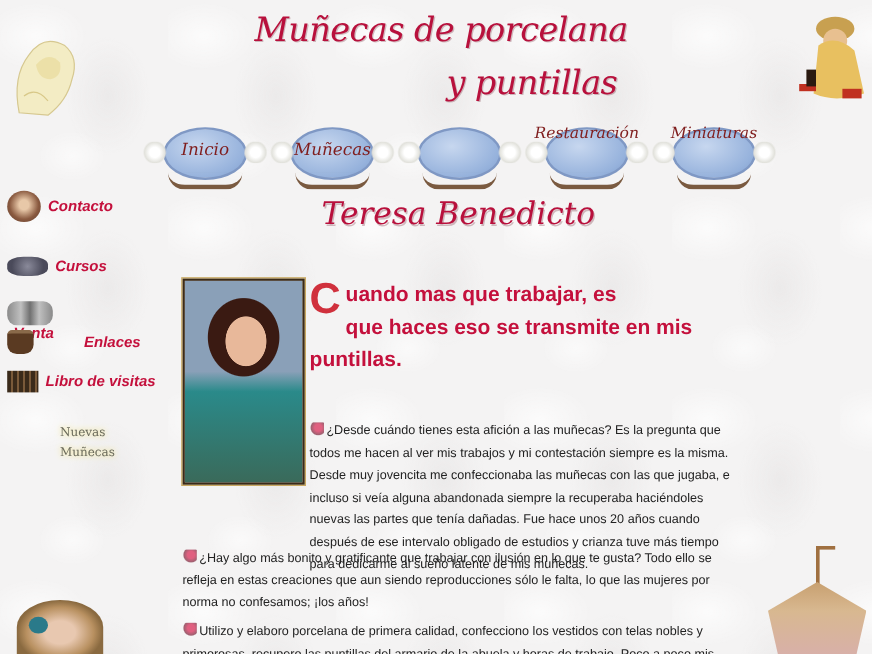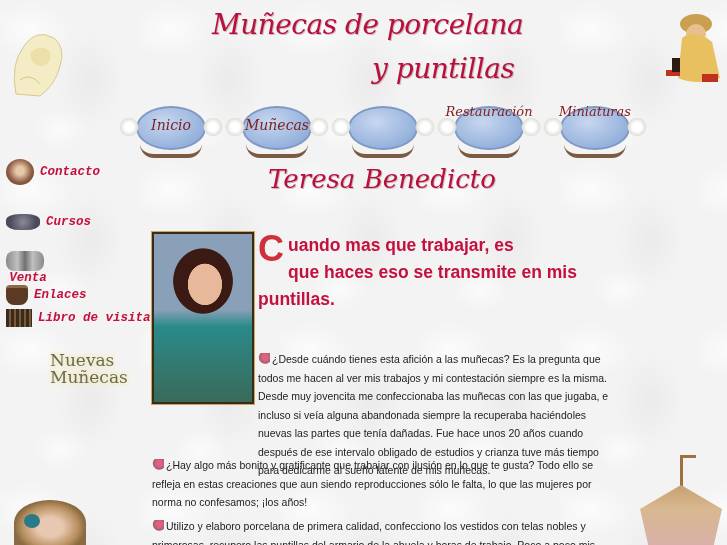"Contacto" .side-item .txt { font-family: Liberation Mono, monospace -> Liberation Sans, sans-serif }
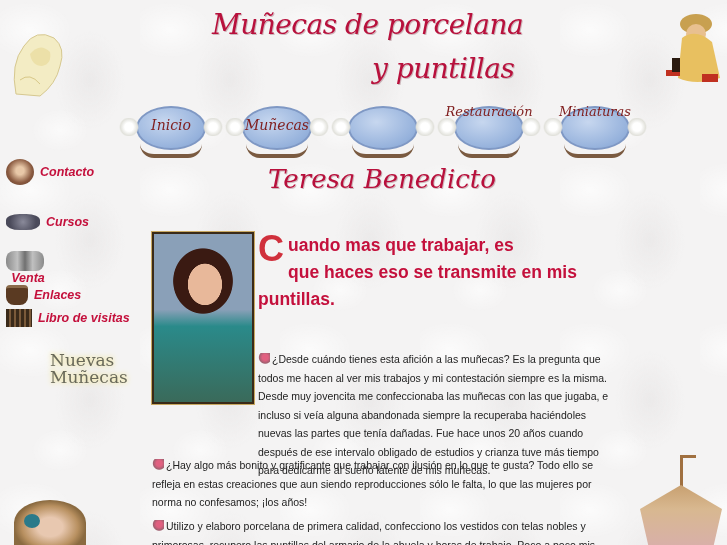"Enlaces" div.abs { gap: none -> 36px; top: 285px -> 275px }
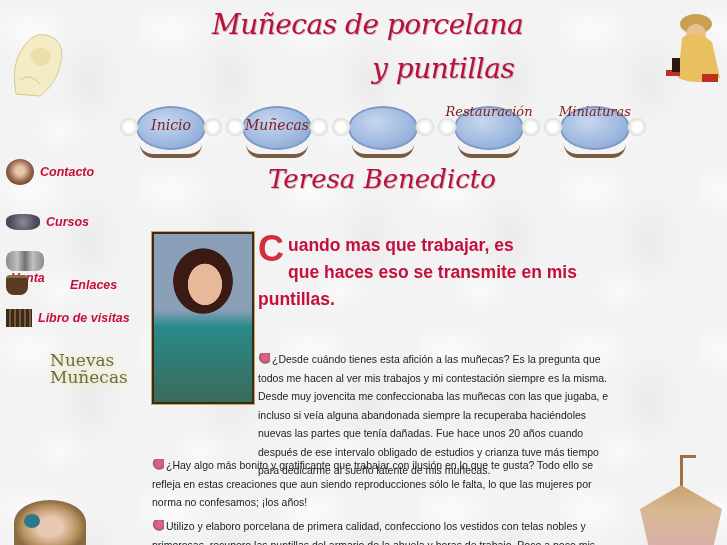"Nuevas" .nuevas { font-size: 17px -> 10px }
